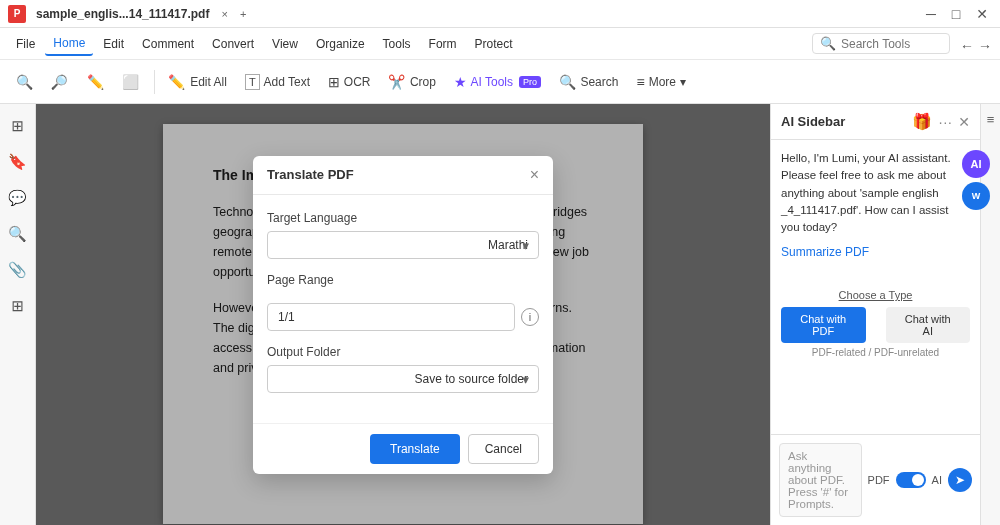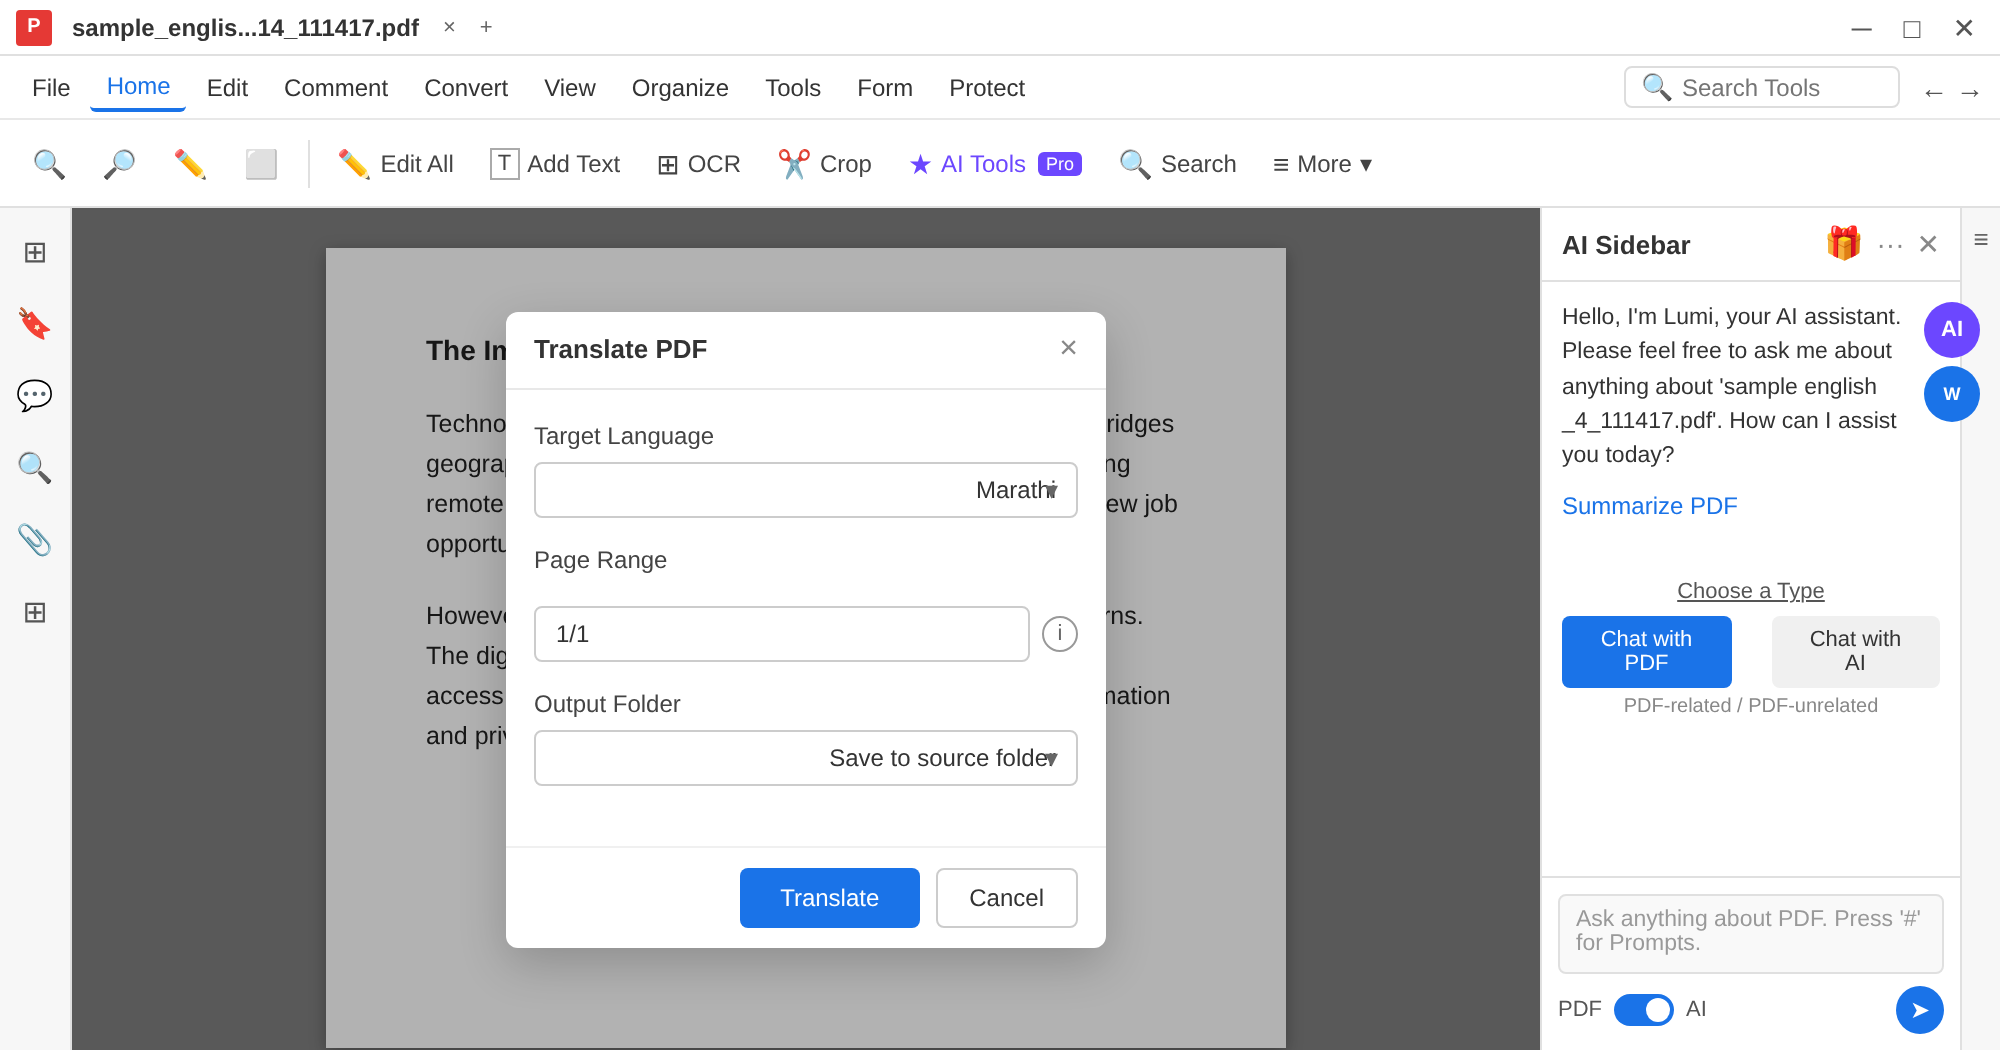"Ask anything about PDF. Press" .ai-input-area { flex-direction: column -> row }
